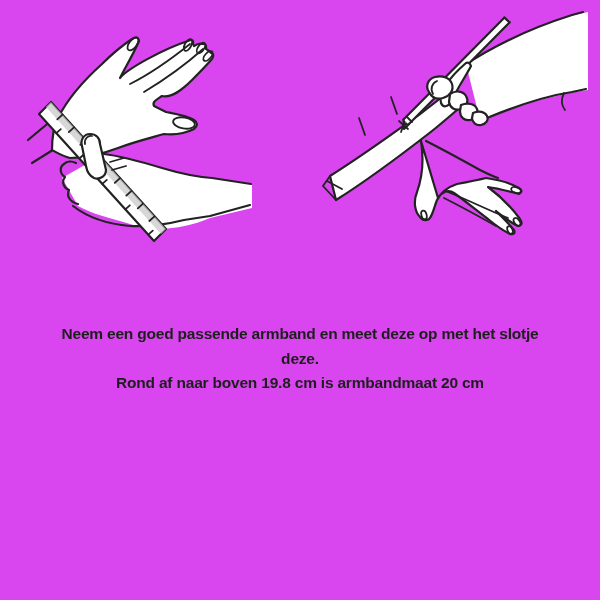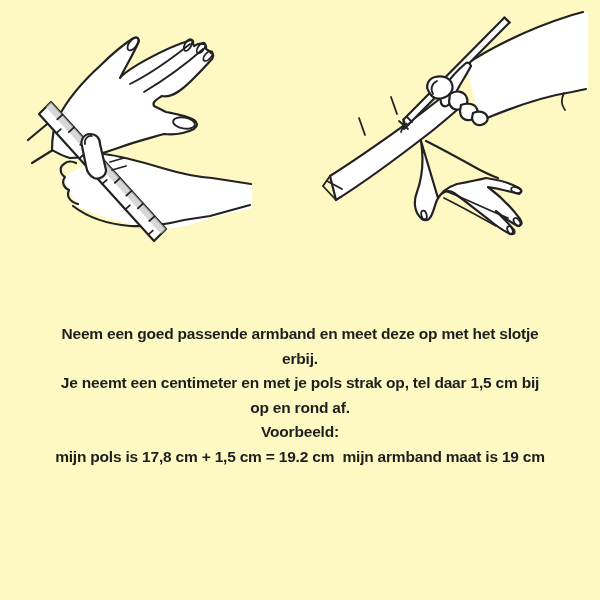"Neem een goed passende armband" .stage { background: #fef9c3 -> #d946ef }
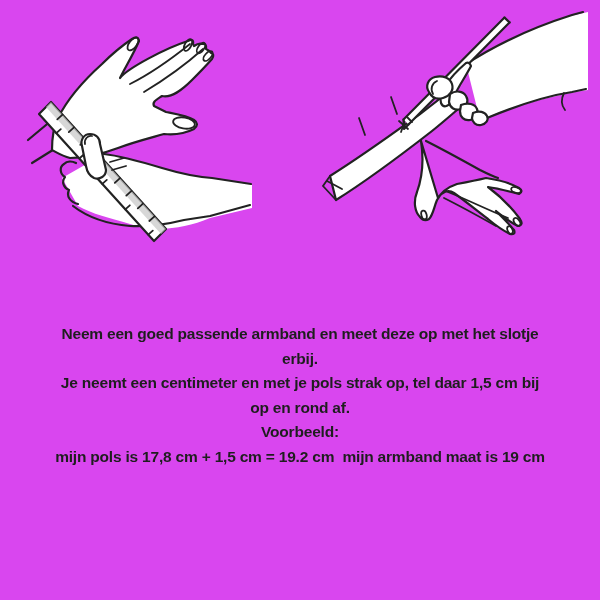"erbij." span.line { text: erbij -> deze }
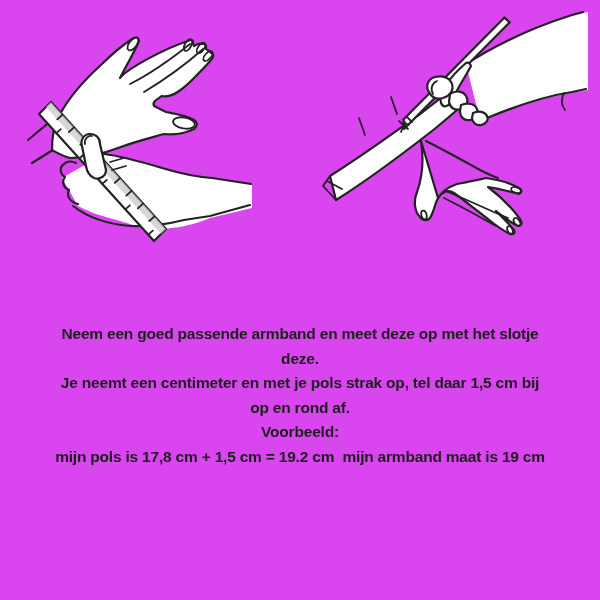"Rond af naar boven 19.8" span.line { html: none -> <span>Rond af naar boven 19.8 cm is armbandmaat 20 cm</span> }
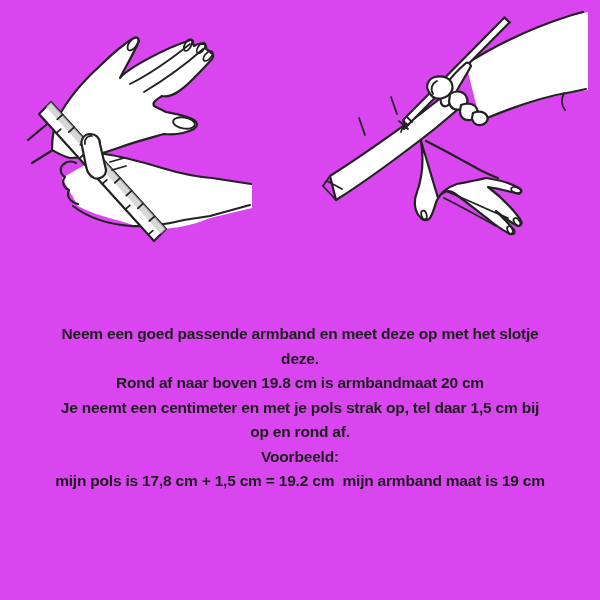"Je neemt een centimeter en" p { html: <p> <span>Je neemt een centimeter en met je pols strak op, tel daar 1,5 cm bij</span> <span>op en rond af.</span> <span>Voorbeeld:</span> <span>mijn pols is 17,8 cm + 1,5 cm = 19.2 cm mijn armband maat is 19 cm</span> </p> -> none }
